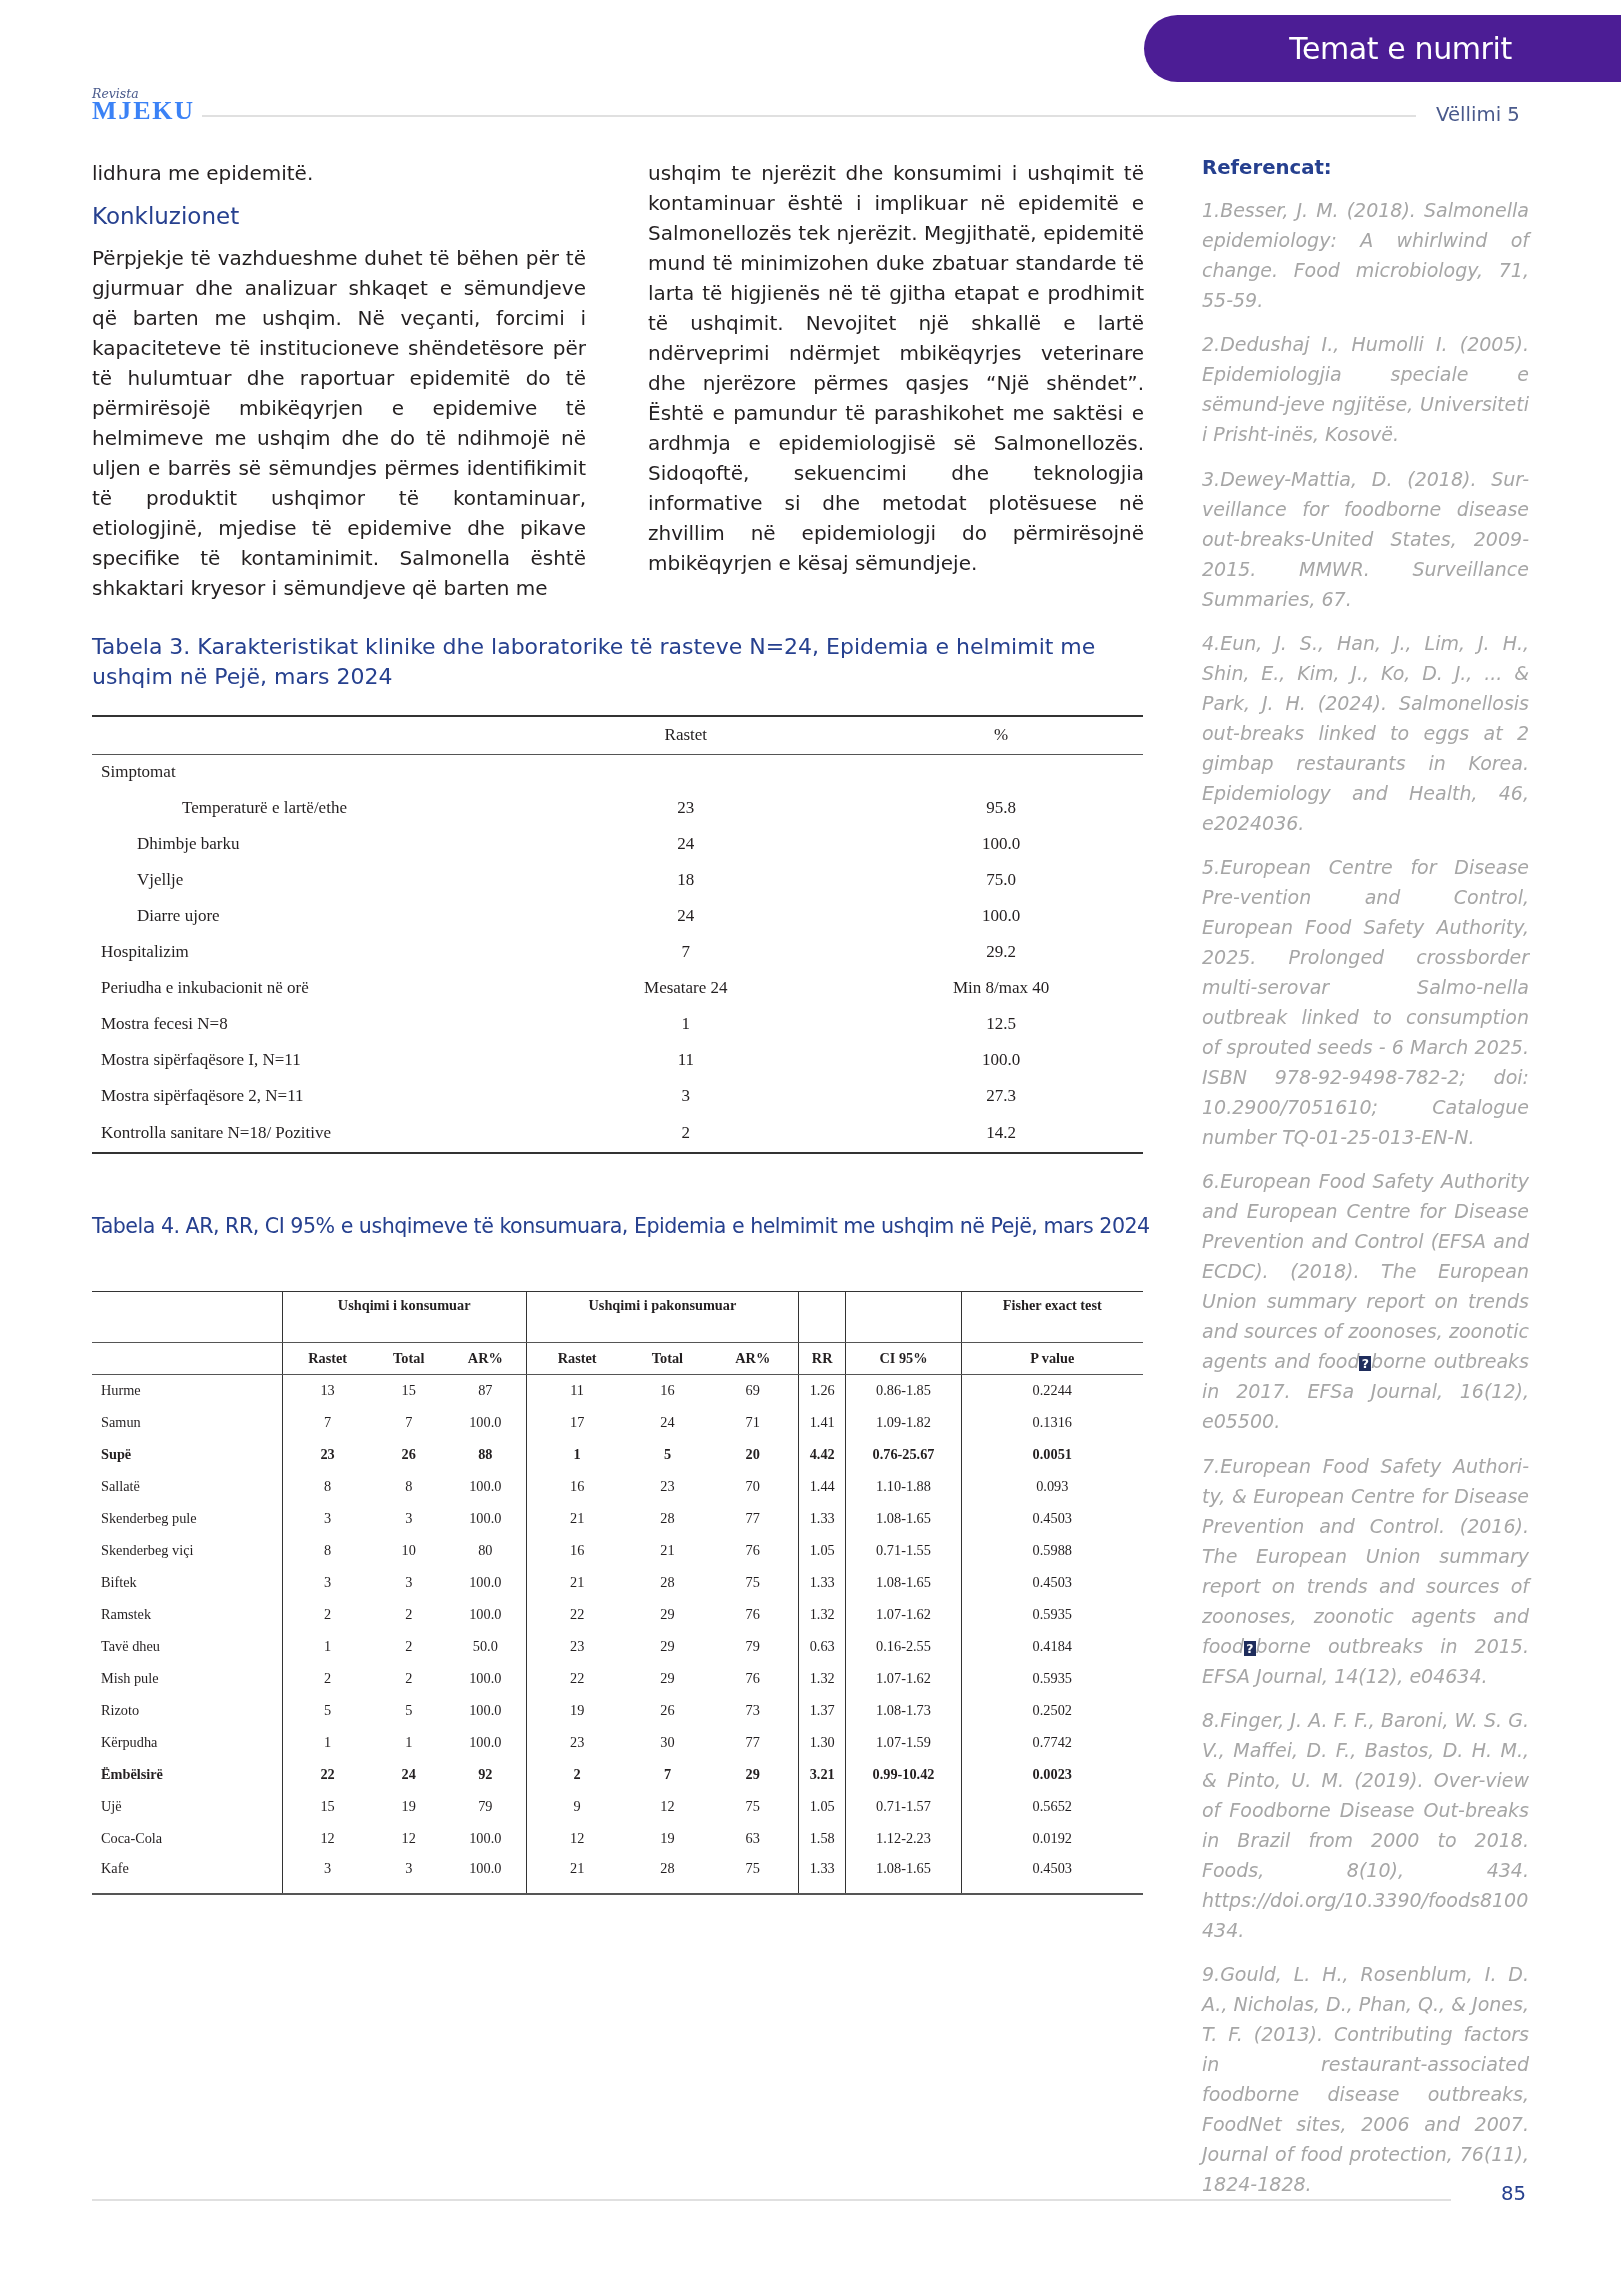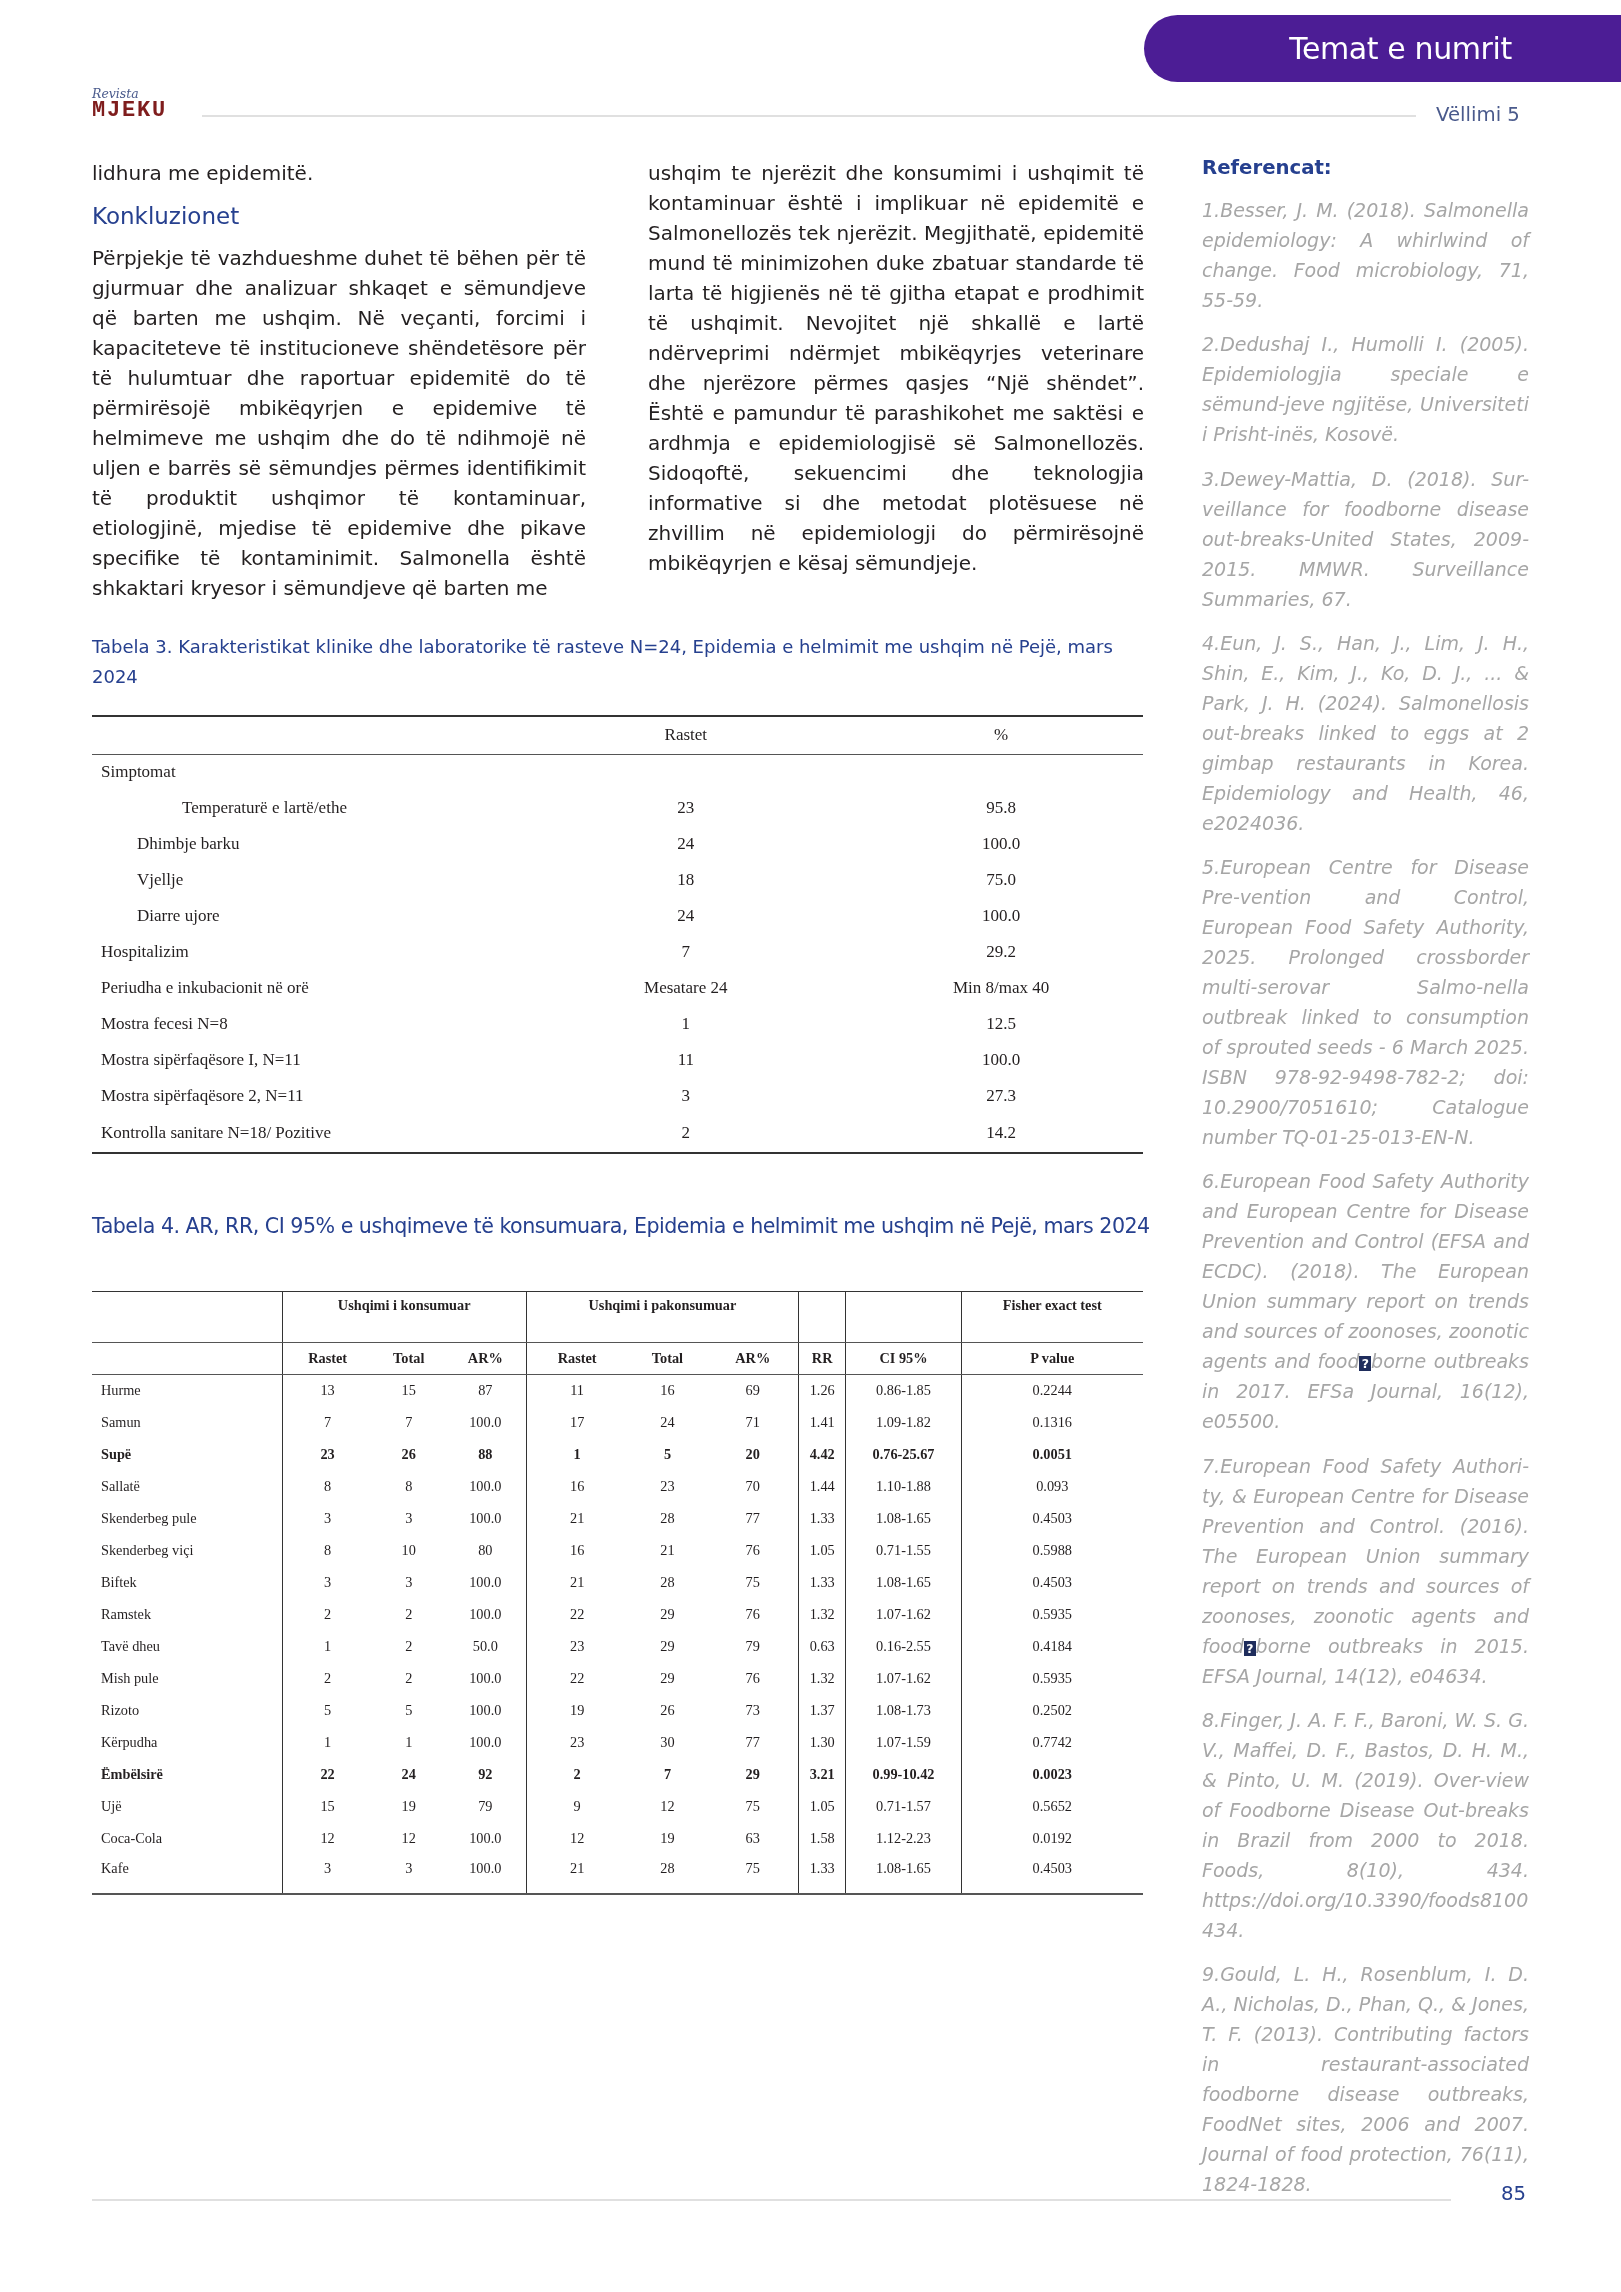"MJEKU" .logo .big { color: #7f1d1d -> #3b82f6; font-family: Liberation Mono, monospace -> Liberation Serif, serif; font-size: 22px -> 26px }
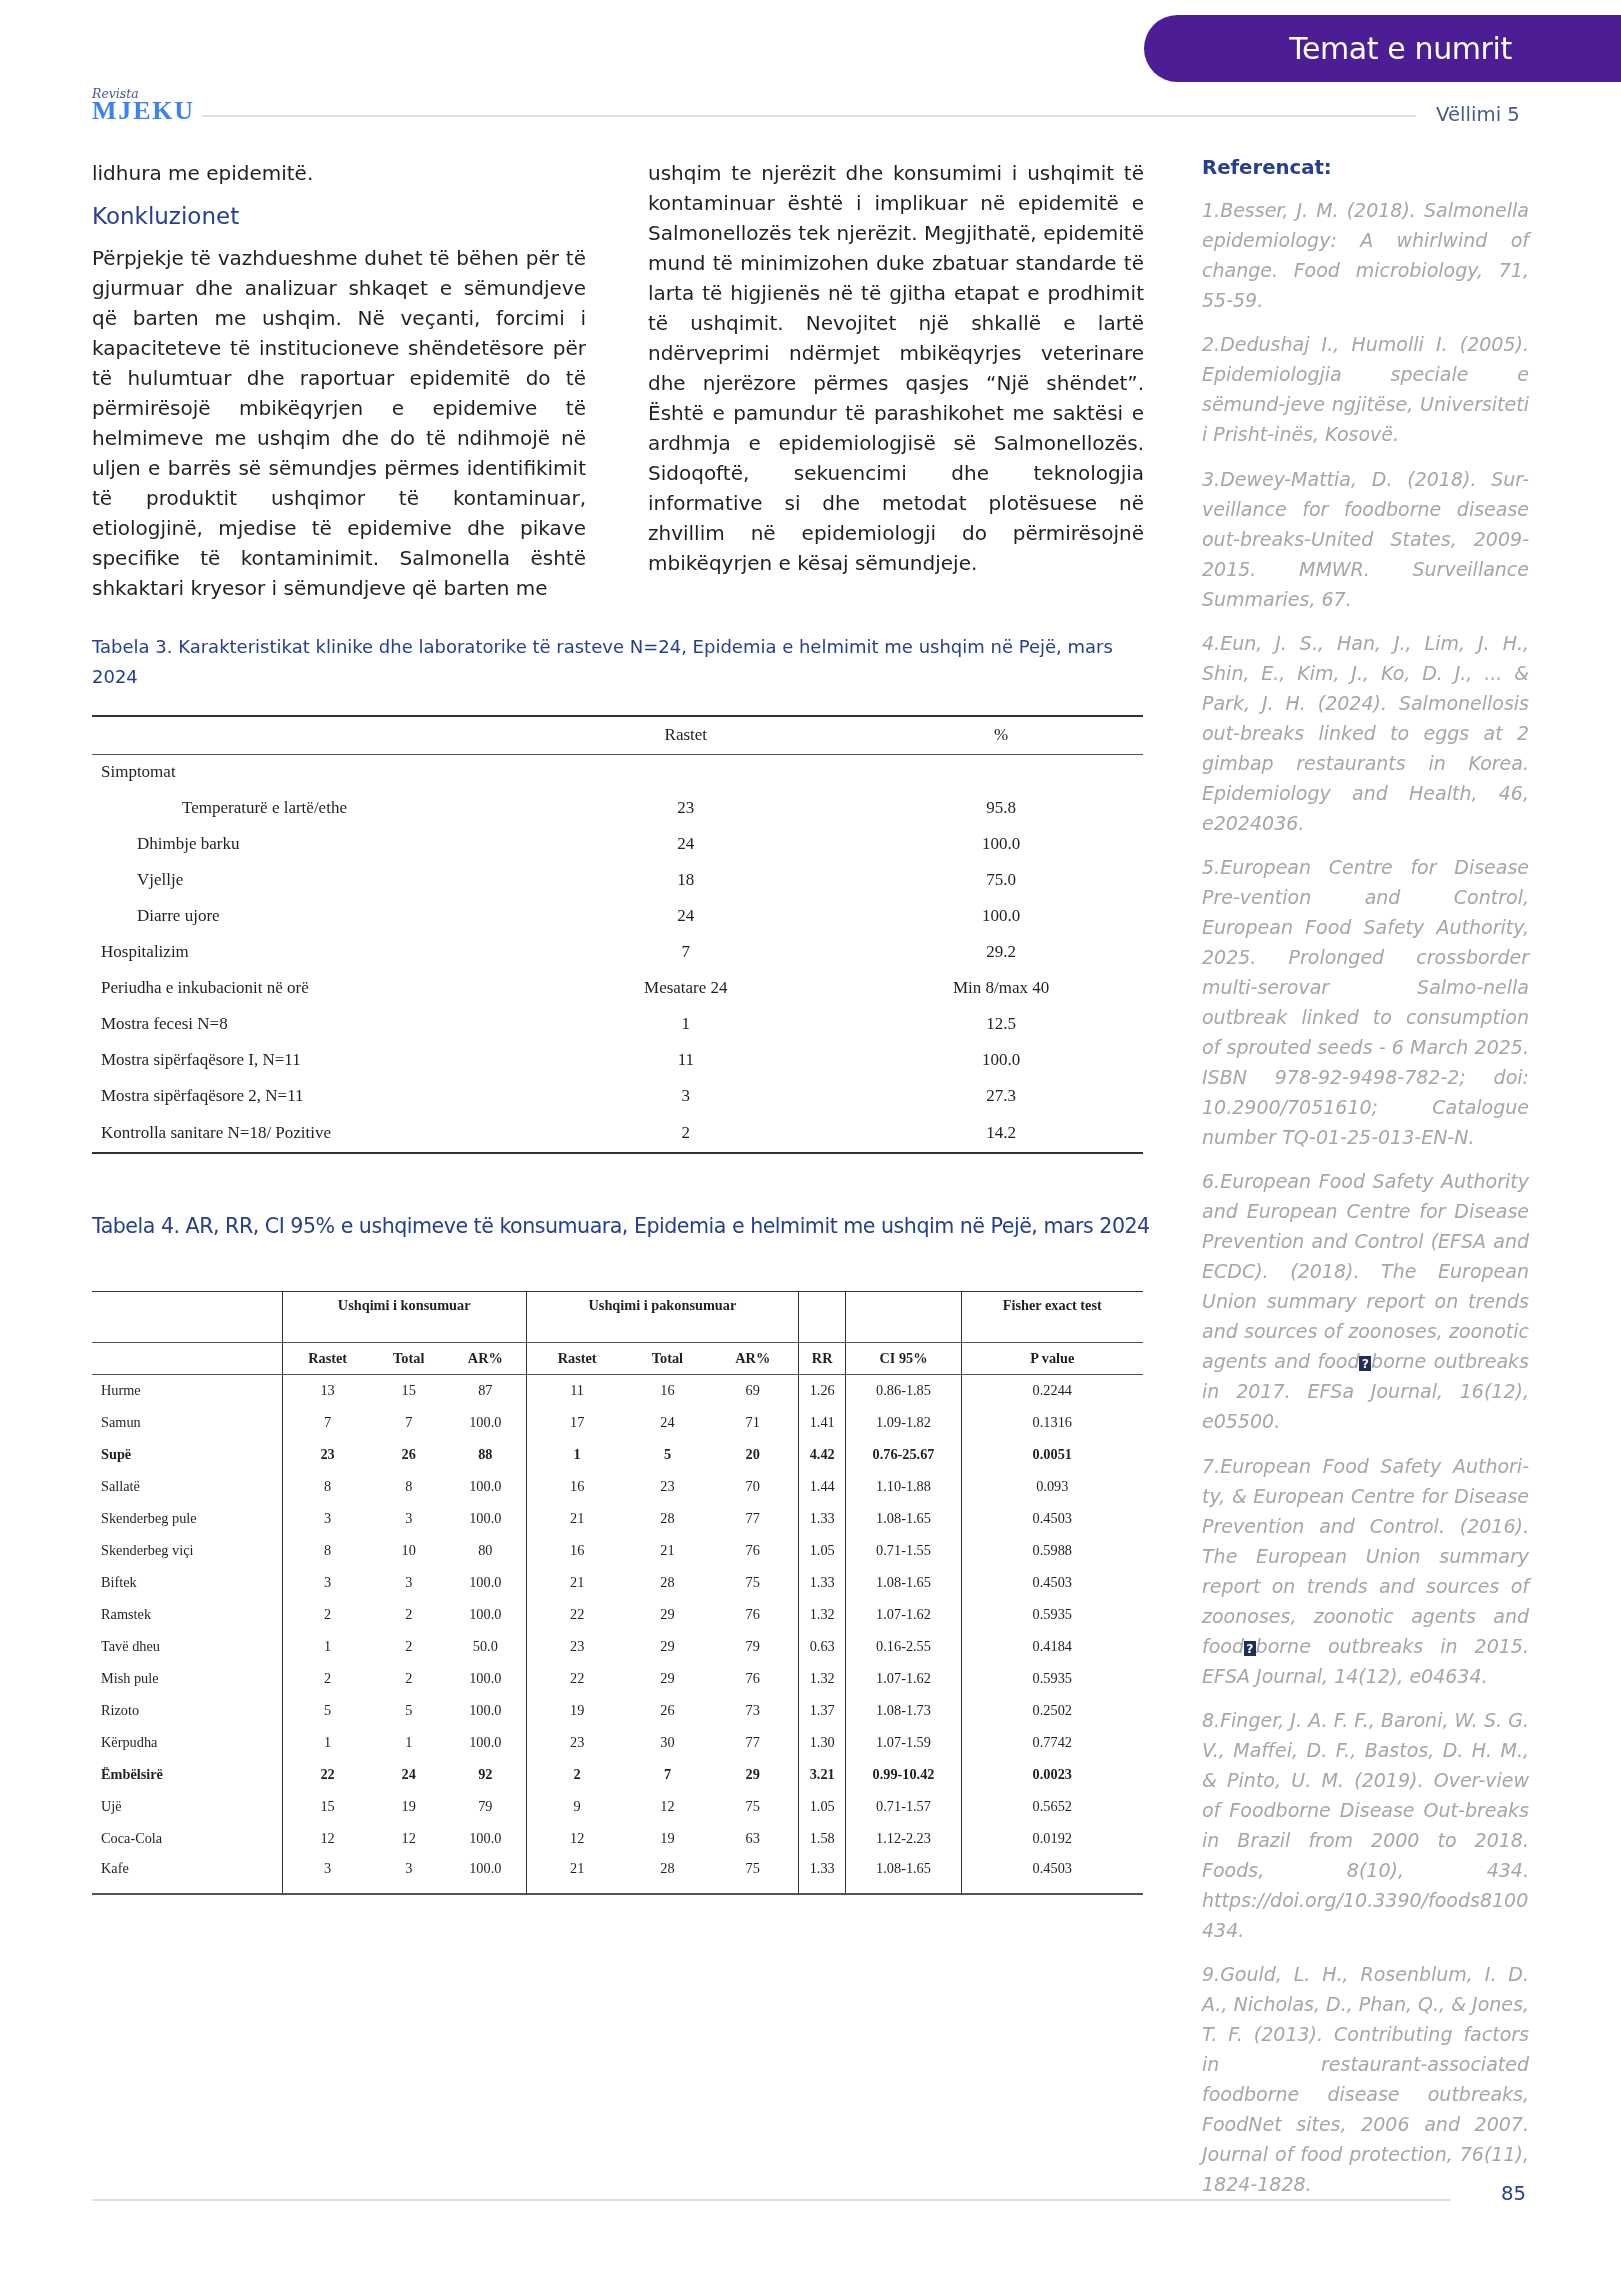"Tabela 3. Karakteristikat klinike dhe" .caption { font-size: 18px -> 22px }
